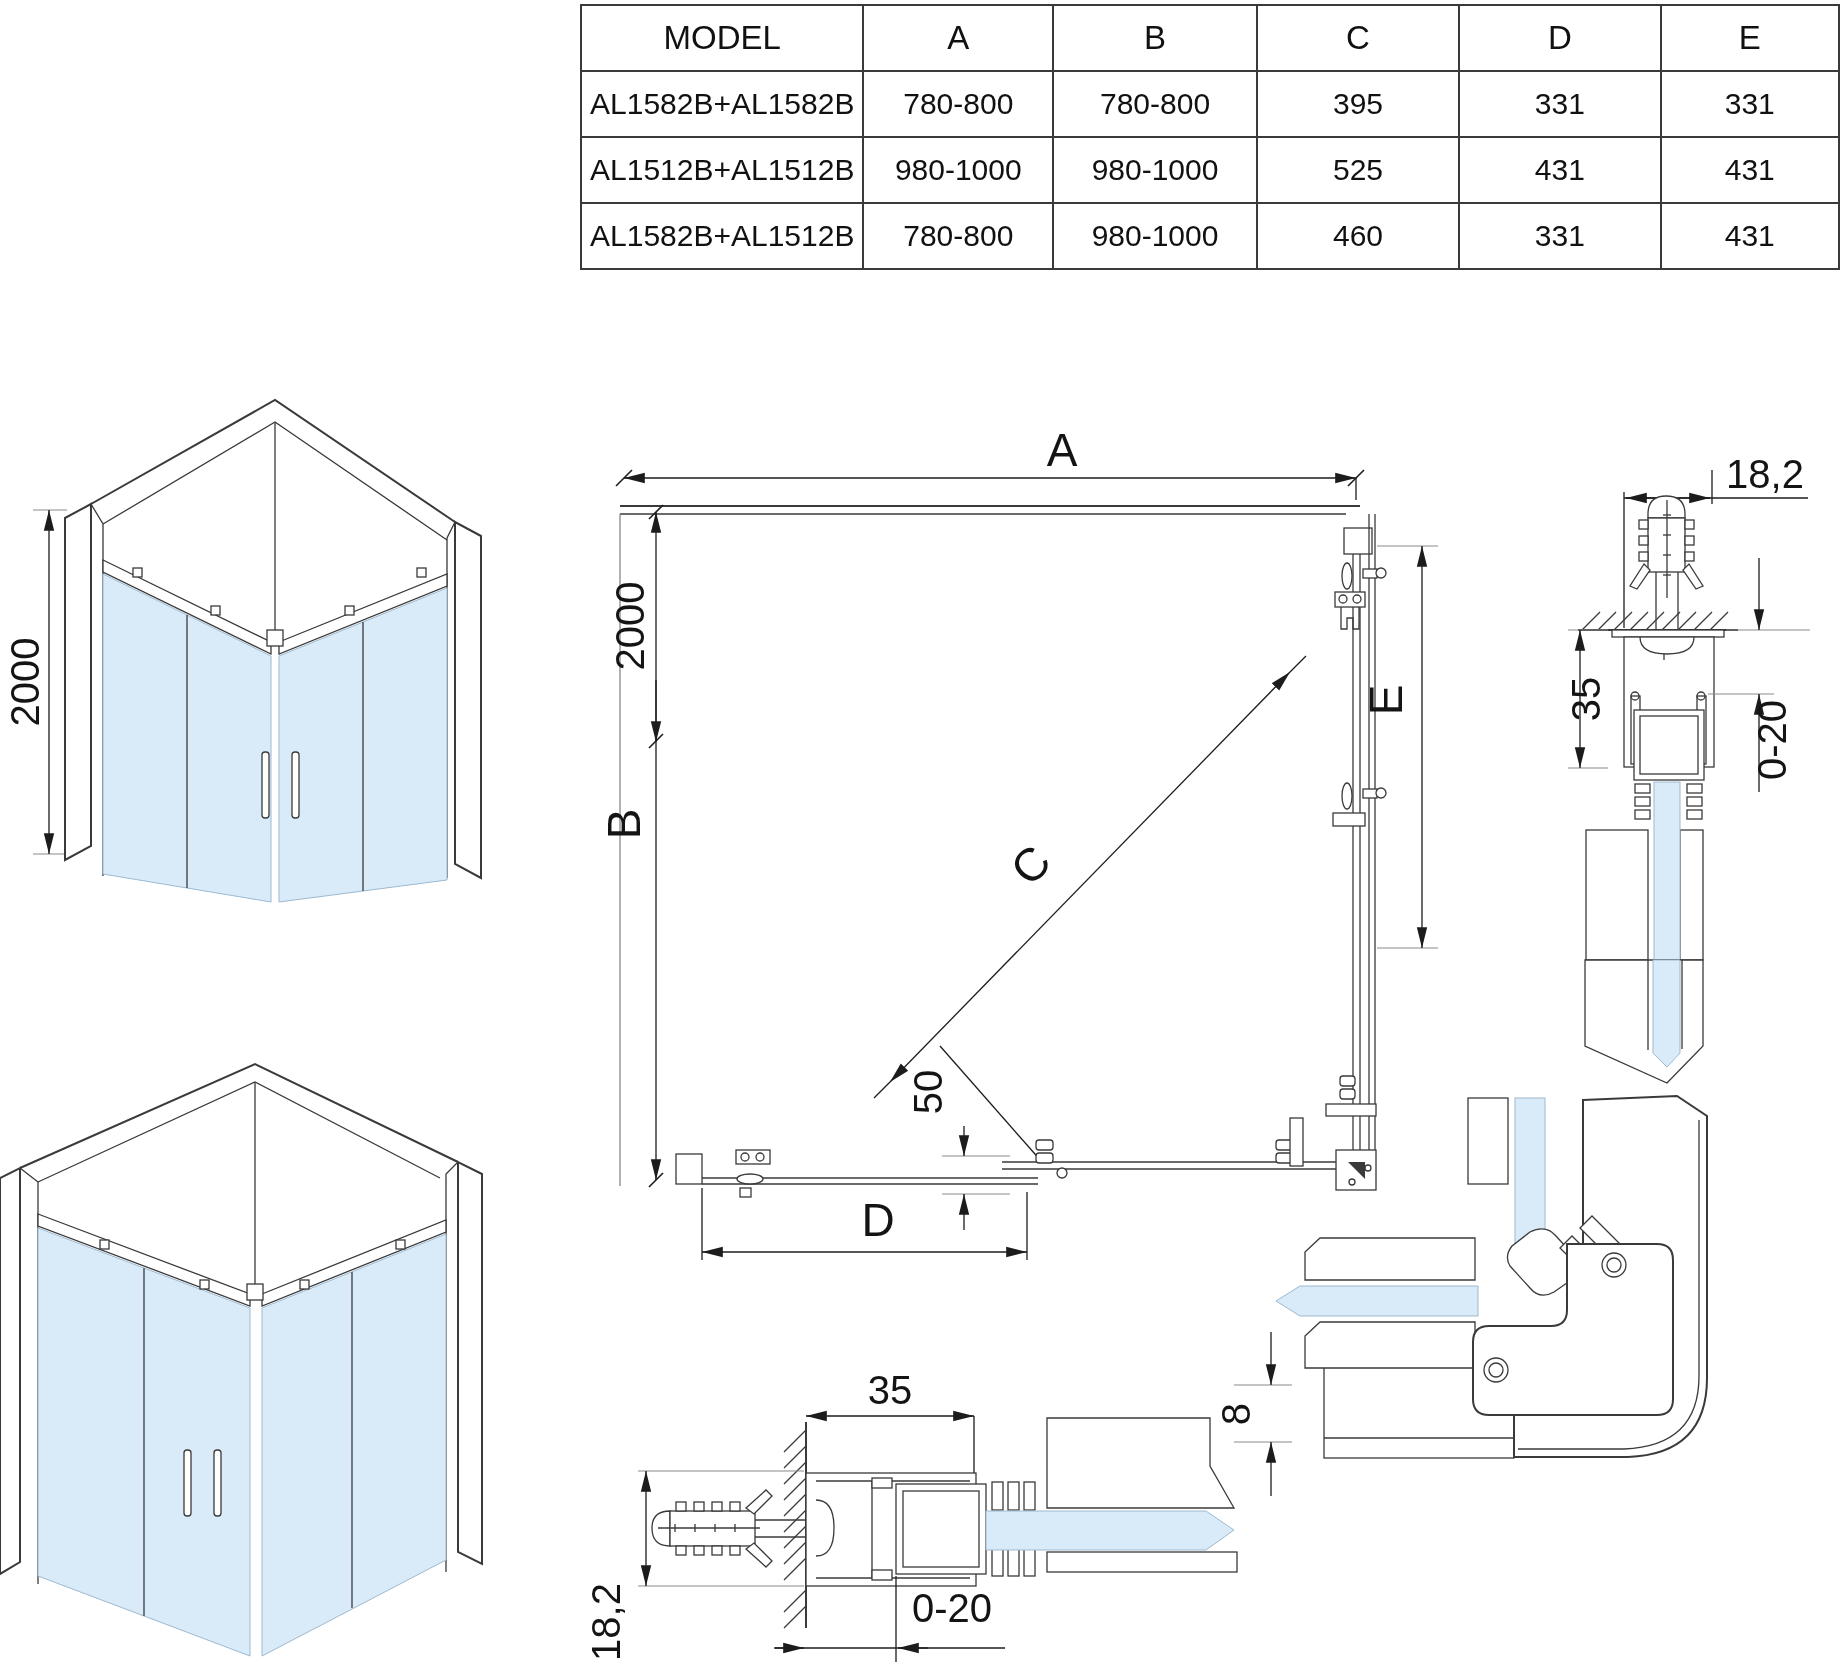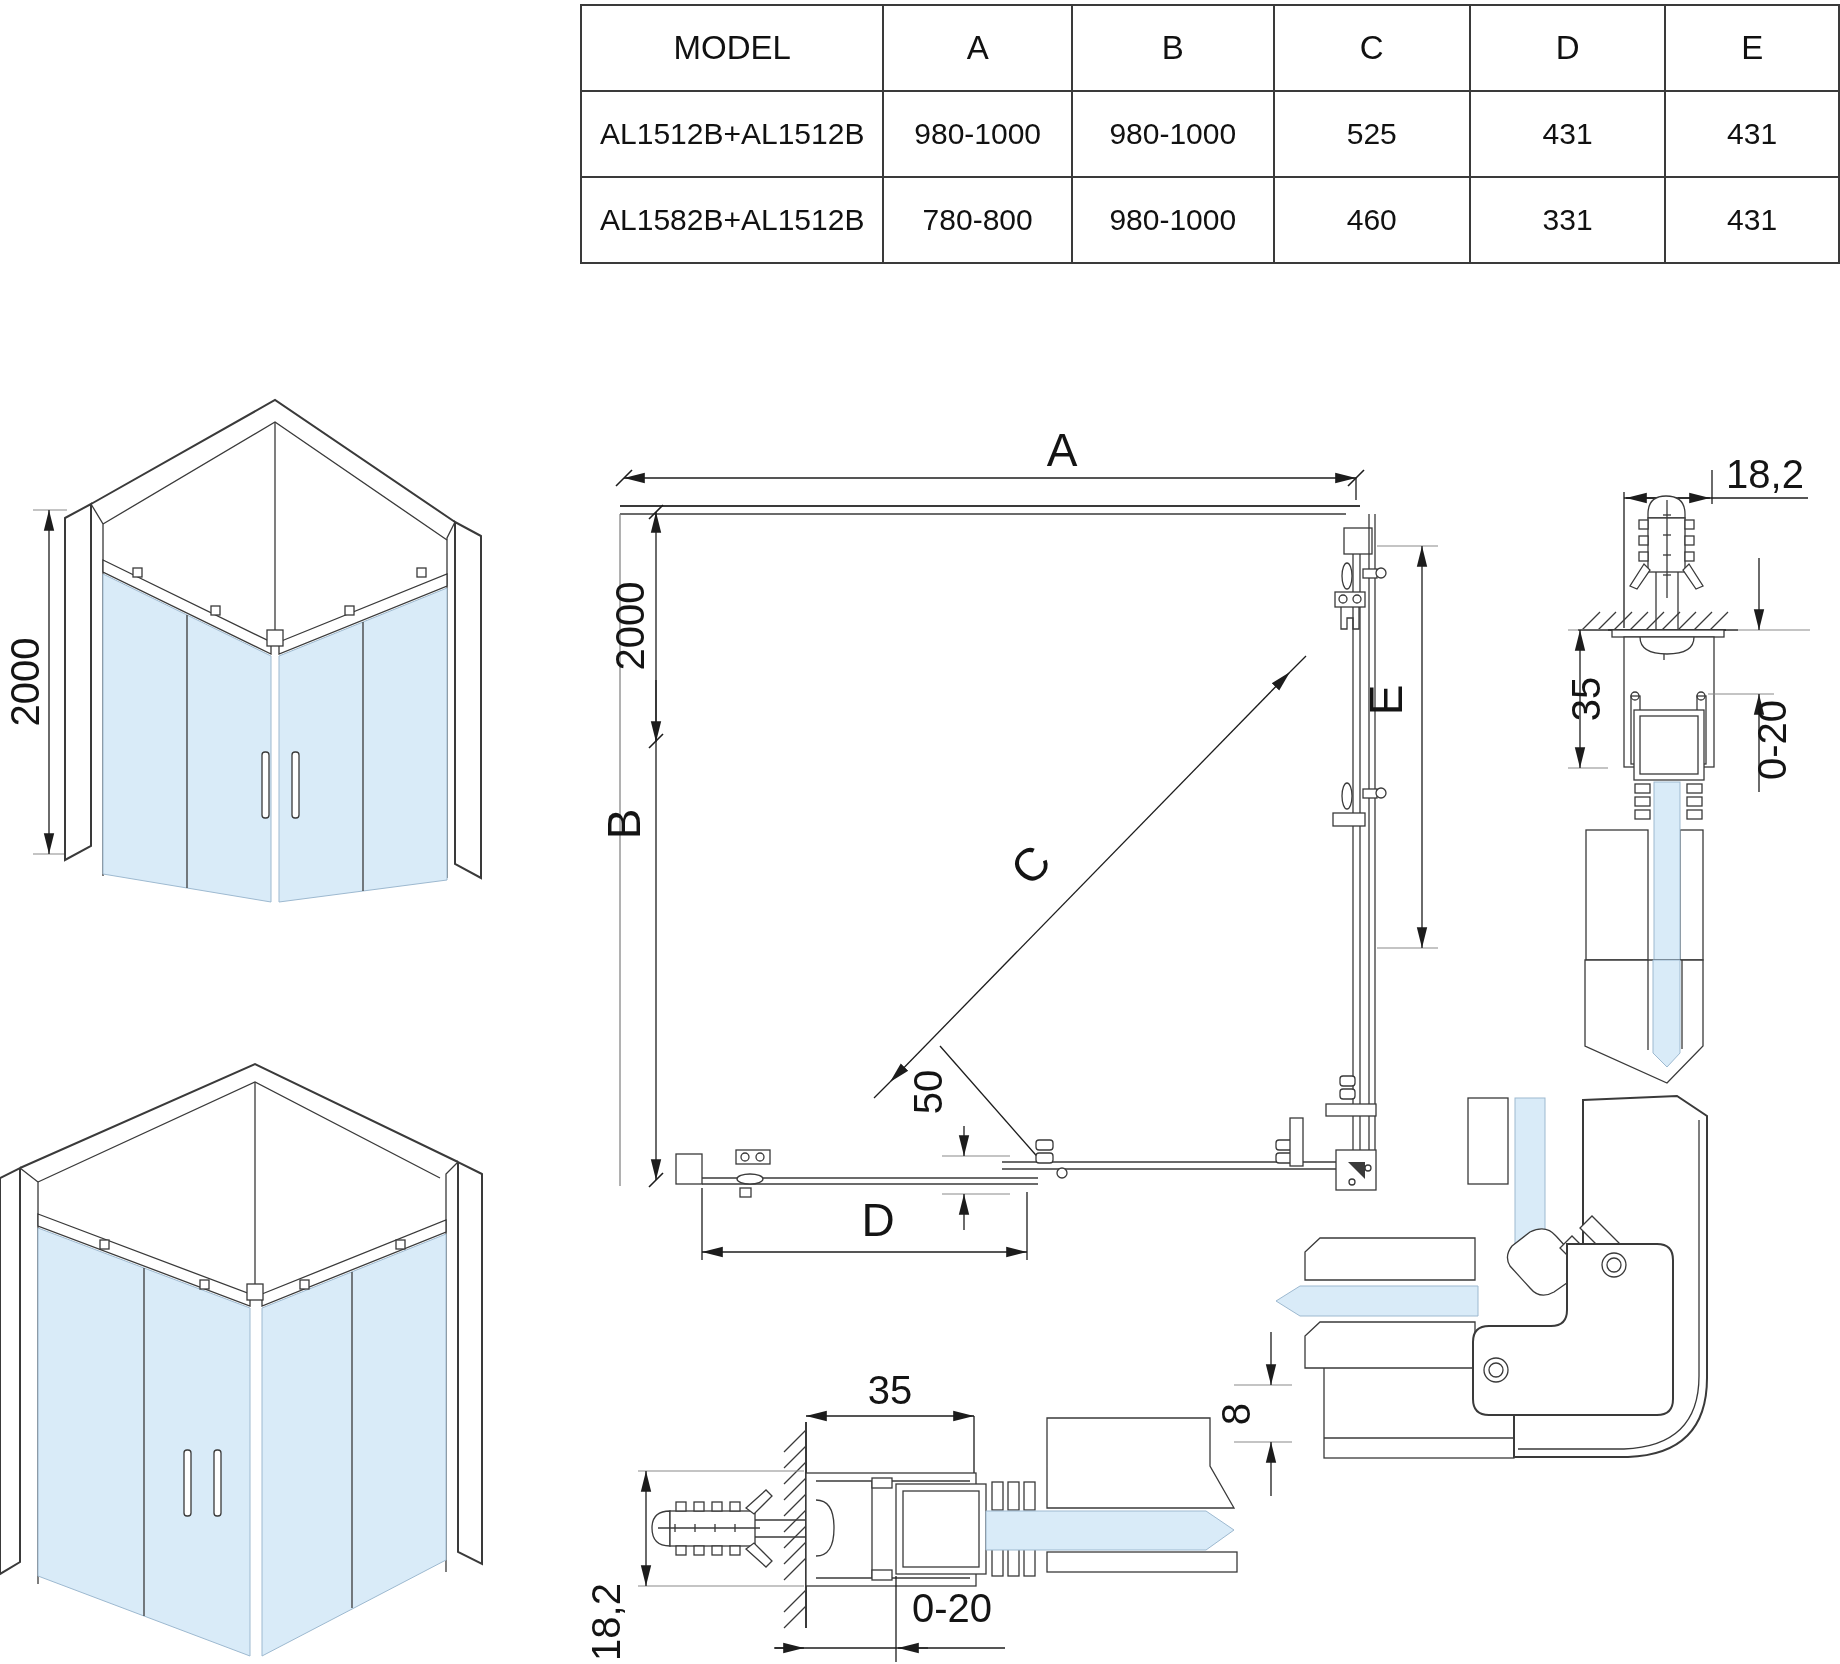"MODEL" #spec-table th,#spec-table td { padding: 18px -> 8px }
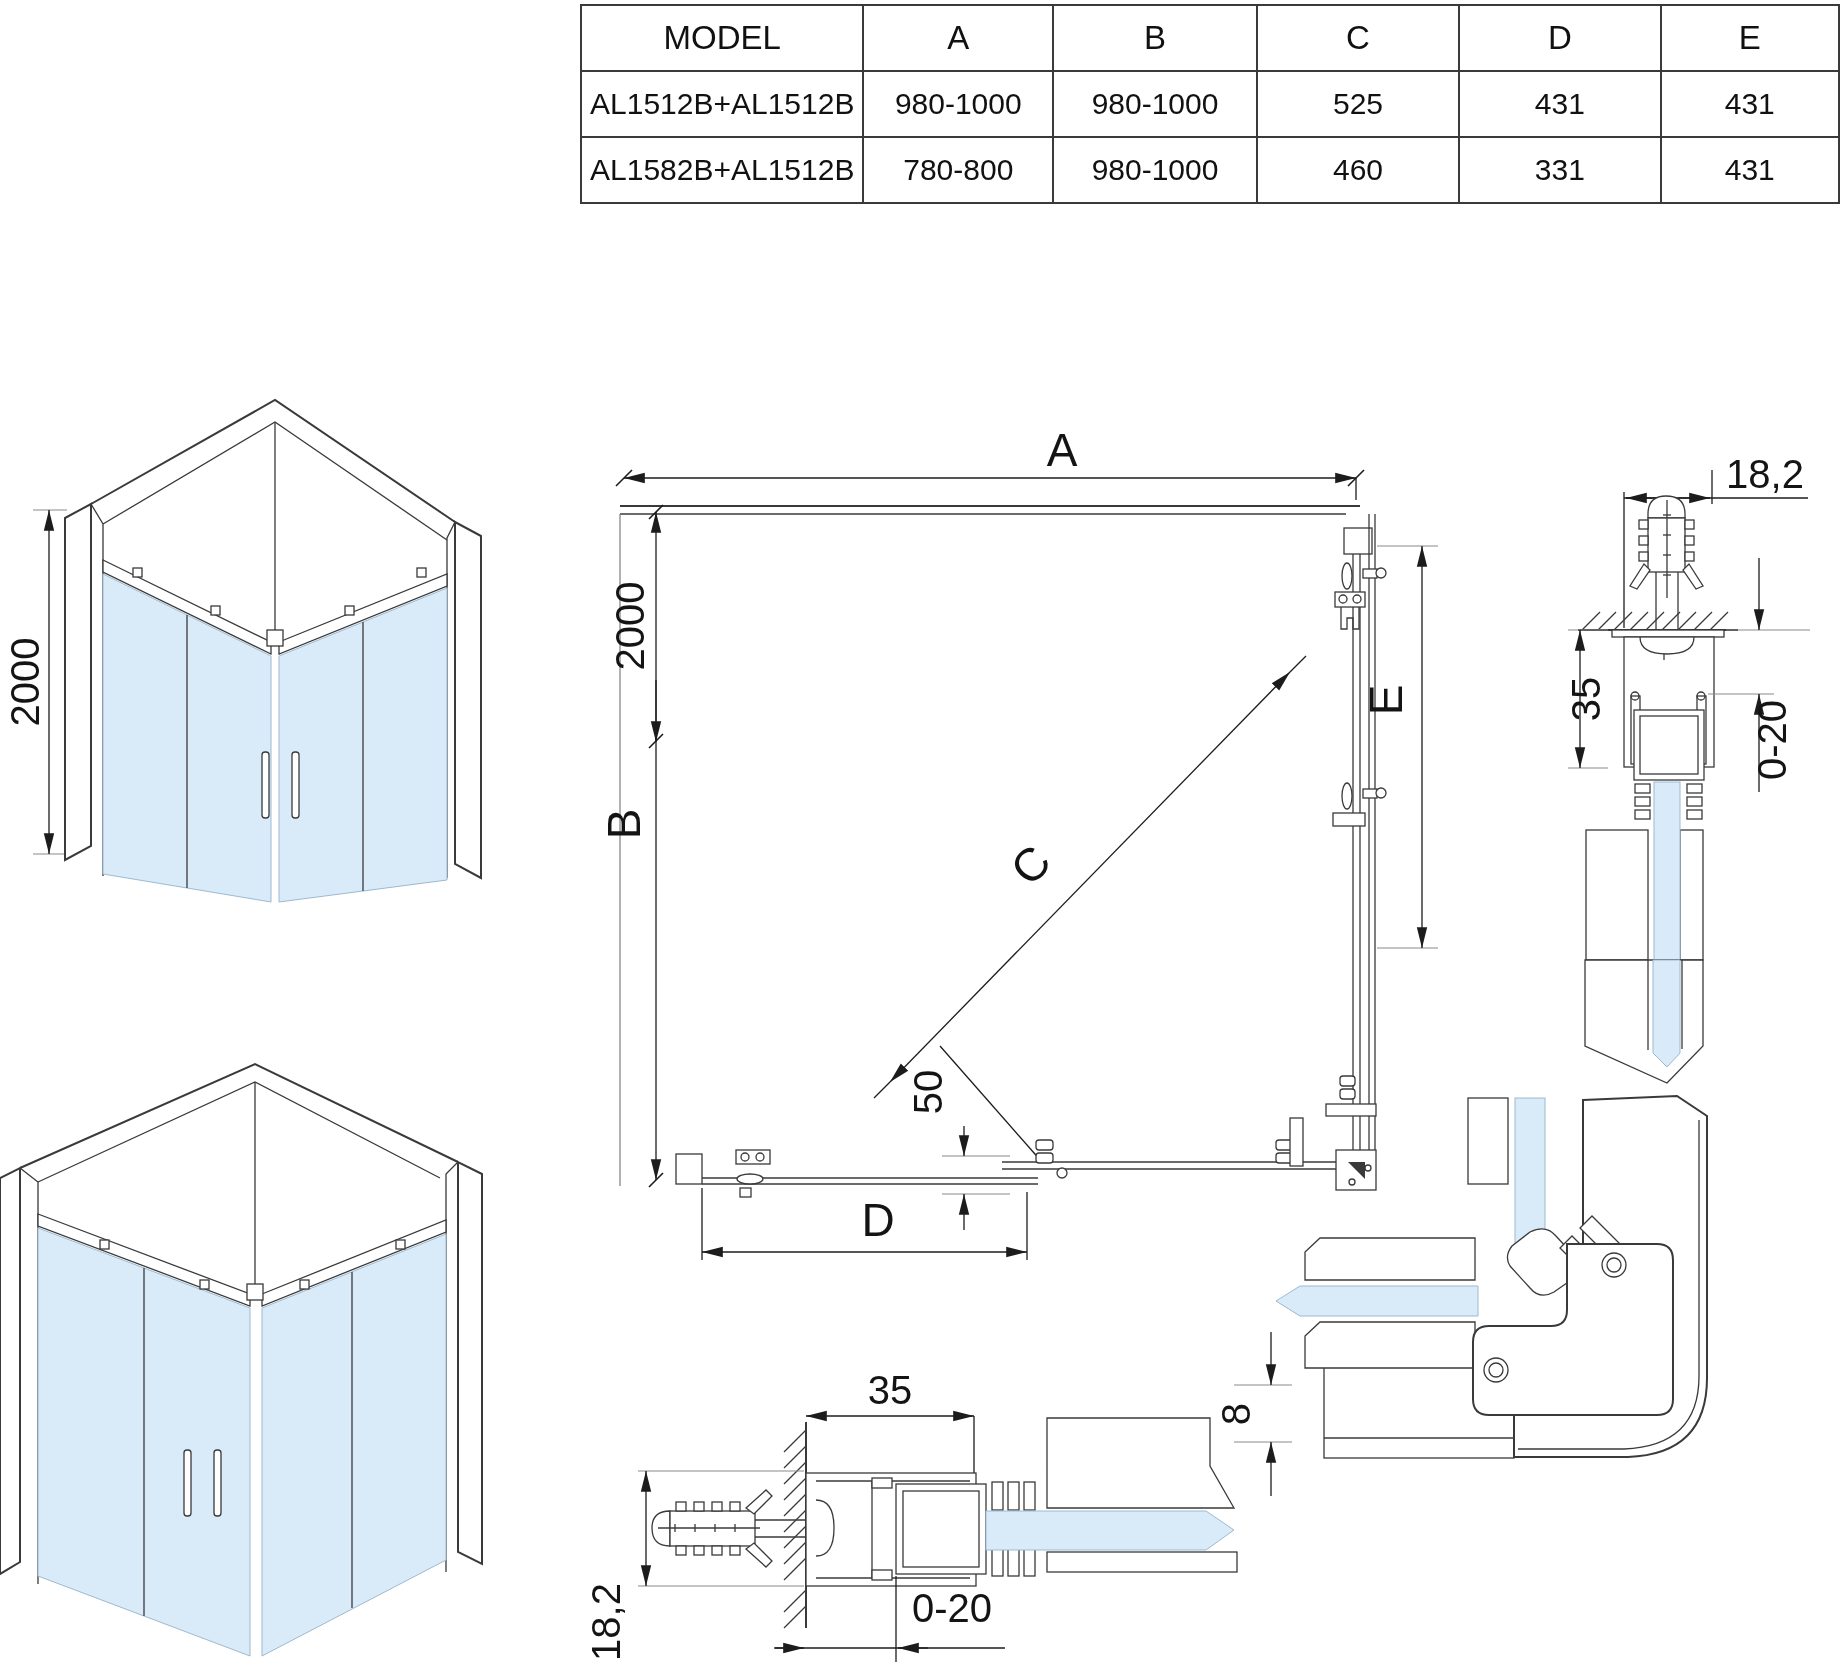"AL1582B+AL1582B" tr { html: none -> <tr> <td>AL1582B+AL1582B</td> <td>780-800</td> <td>780-800</td> <td>395</td> <td>331</td> <td>331</td> </tr> }
